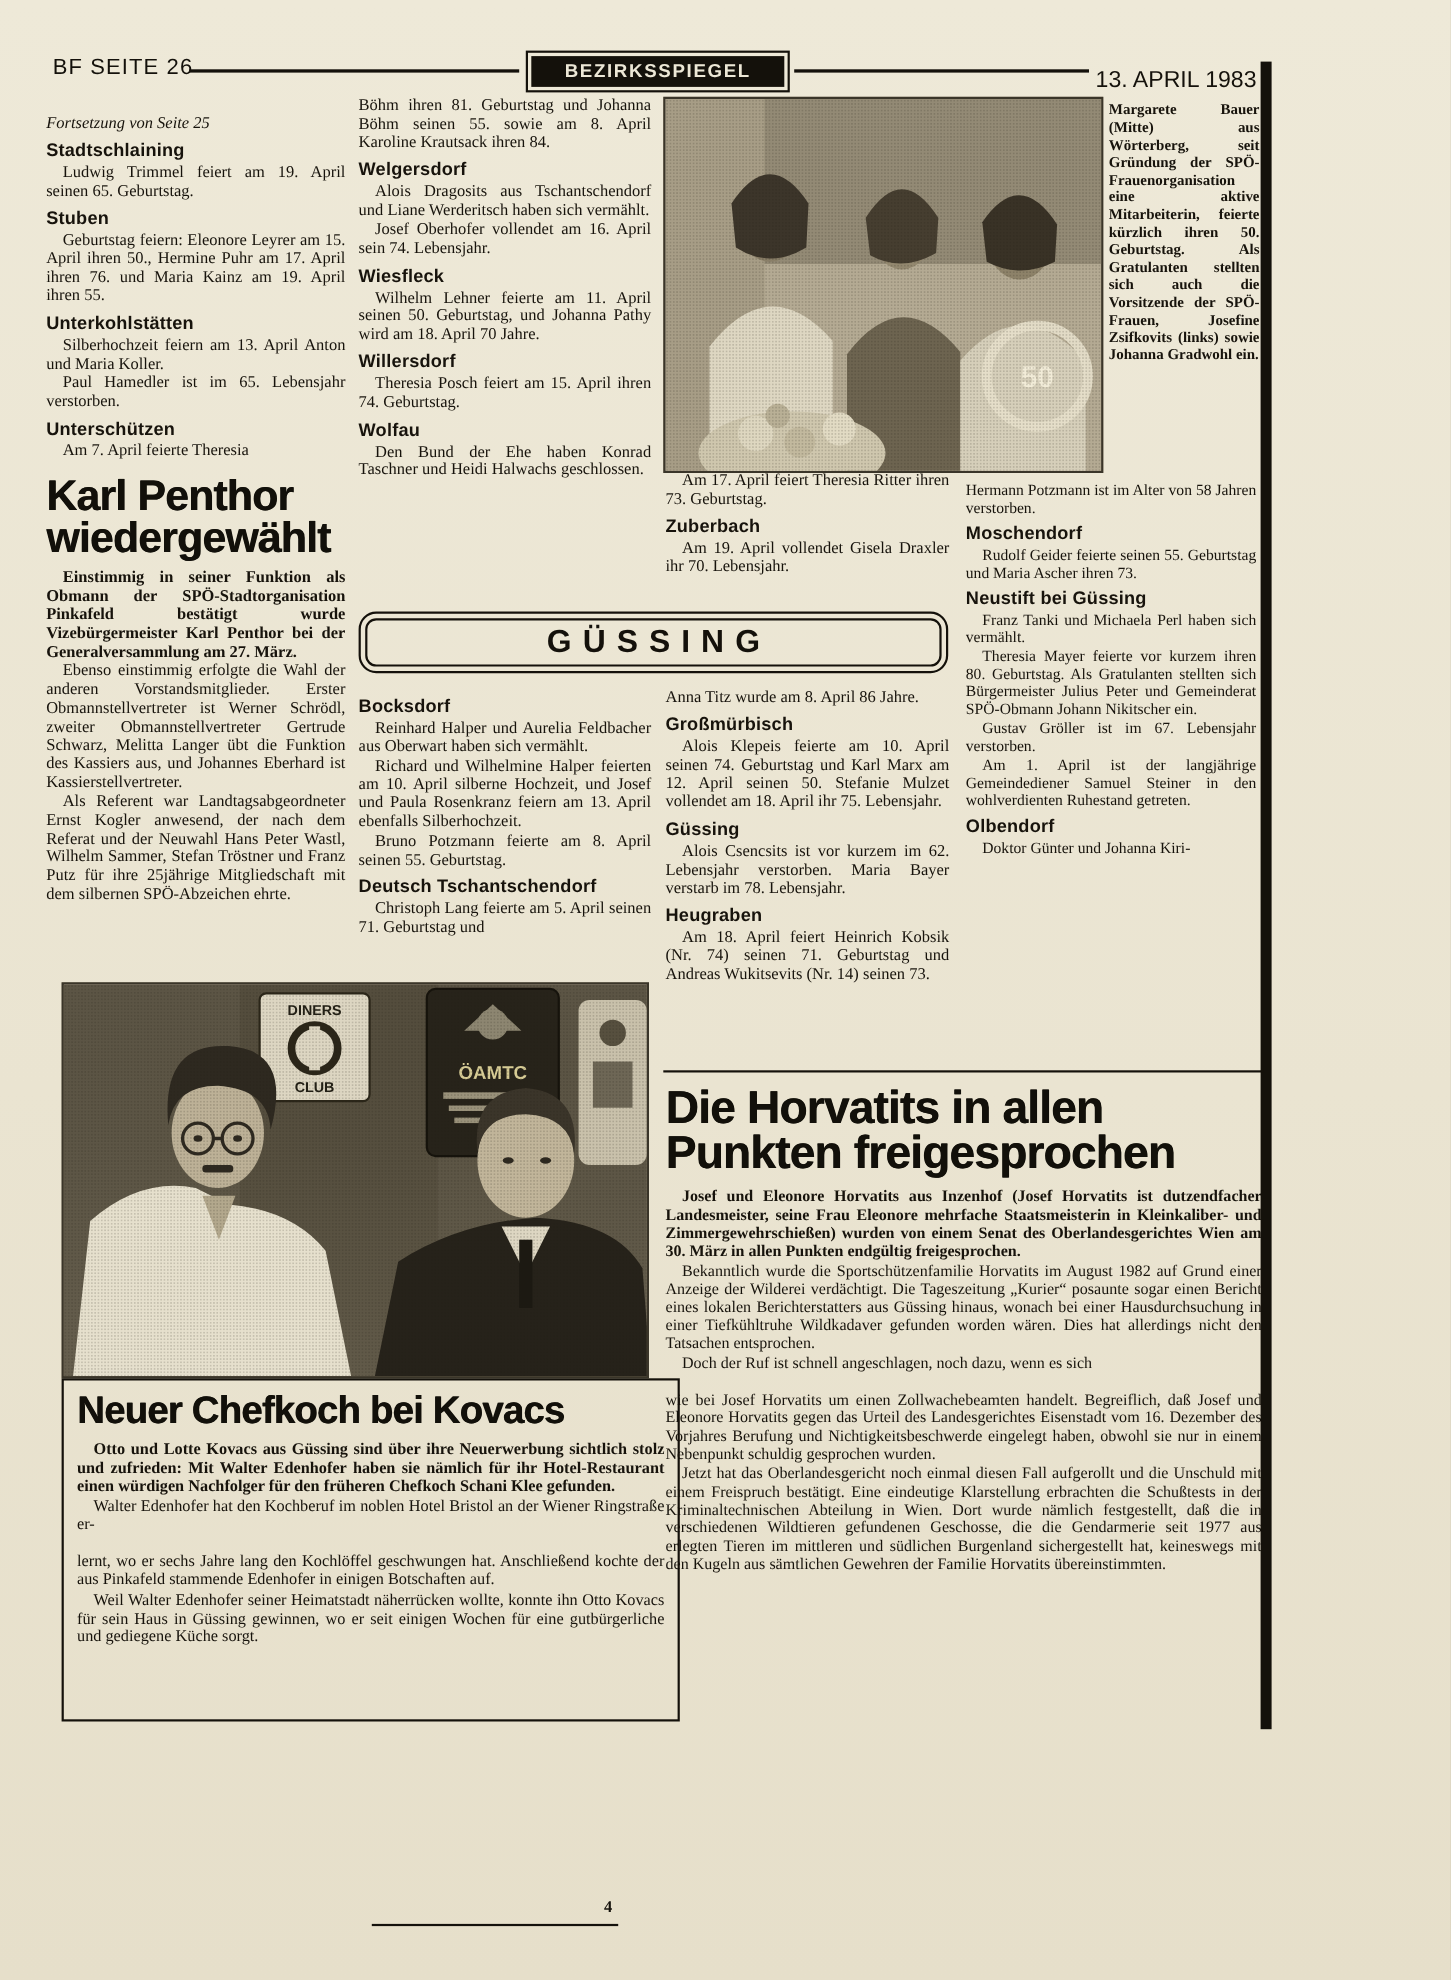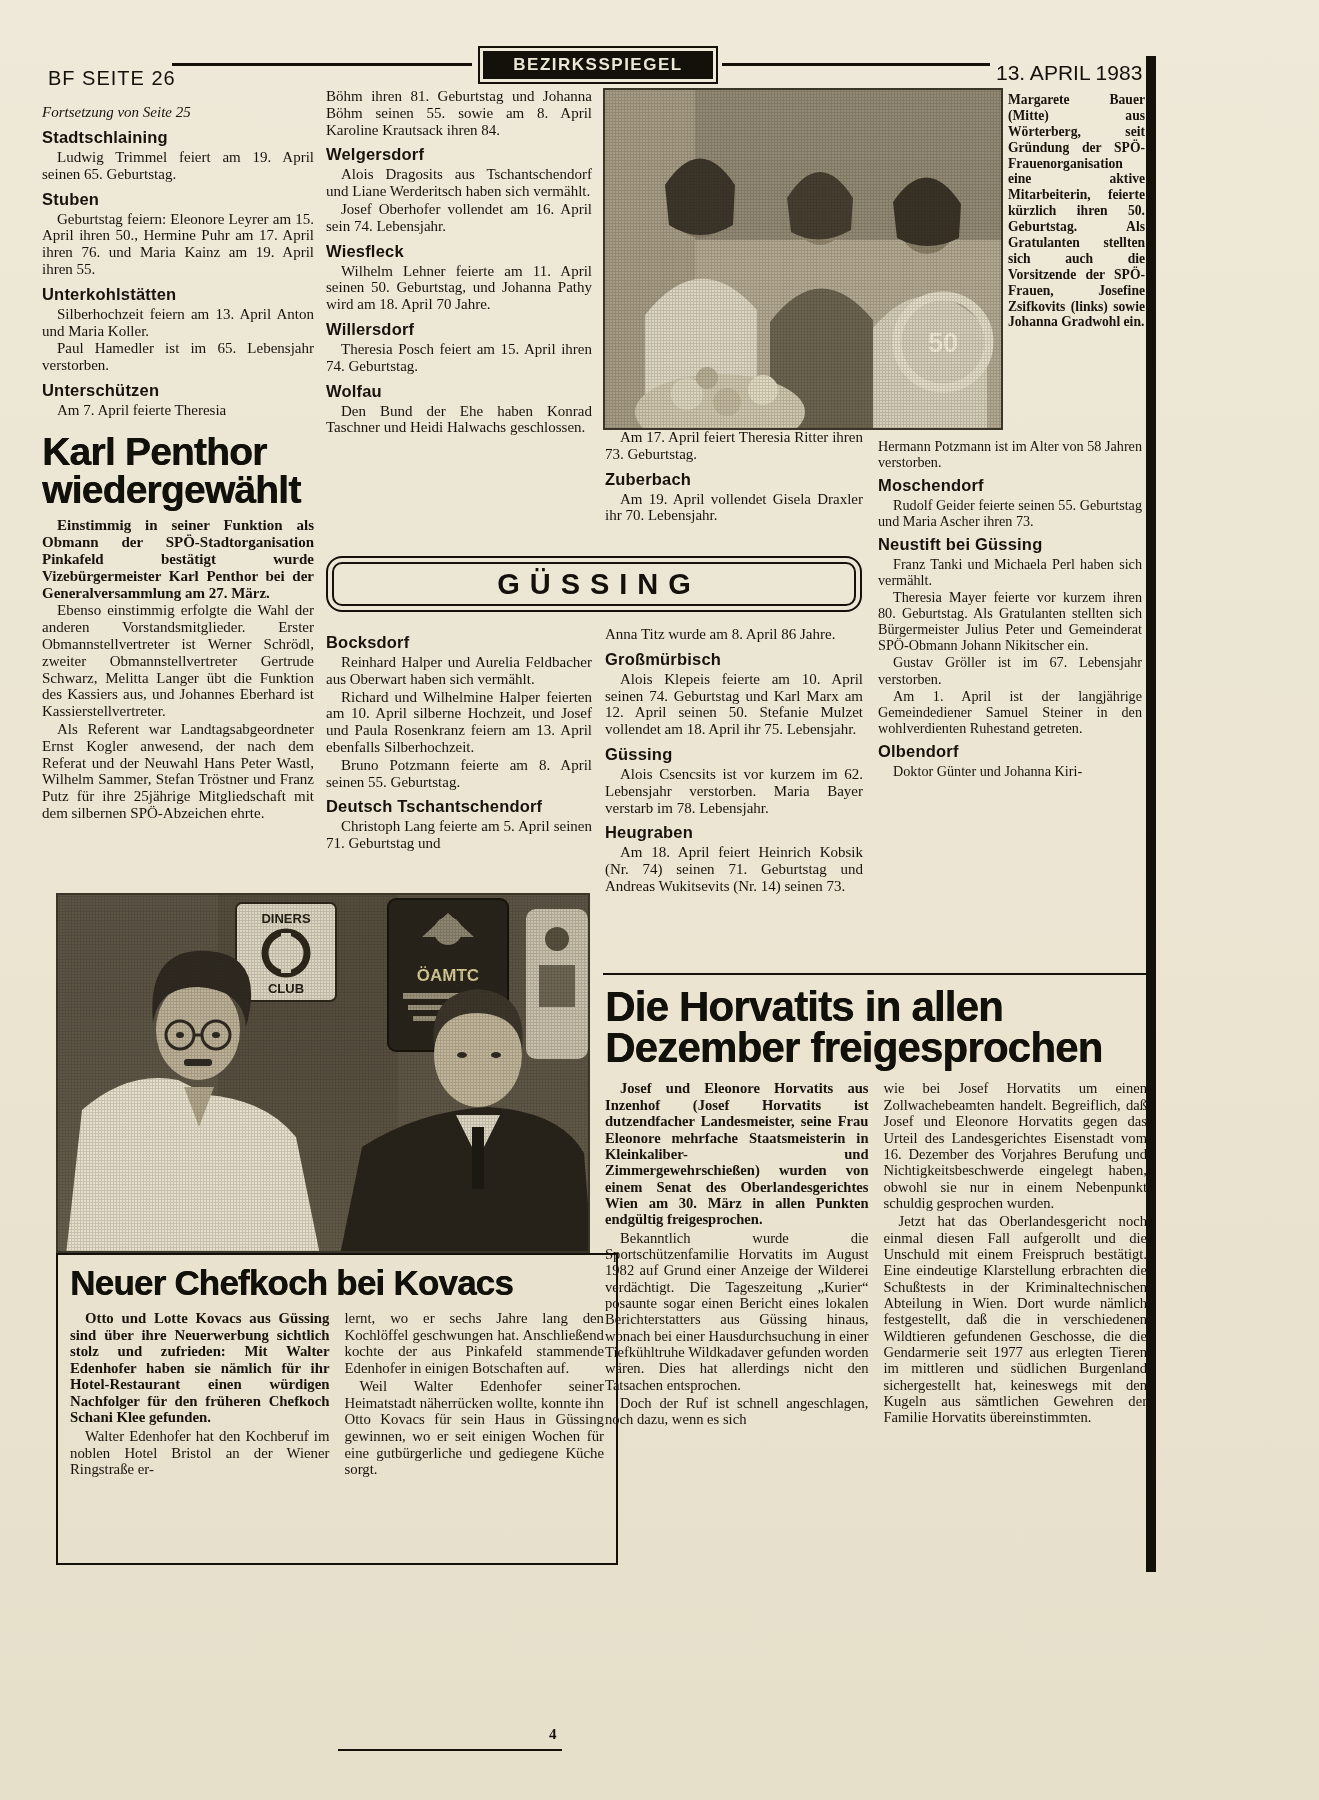"BF SEITE 26" .hdr-label { margin-top: 17px -> none }
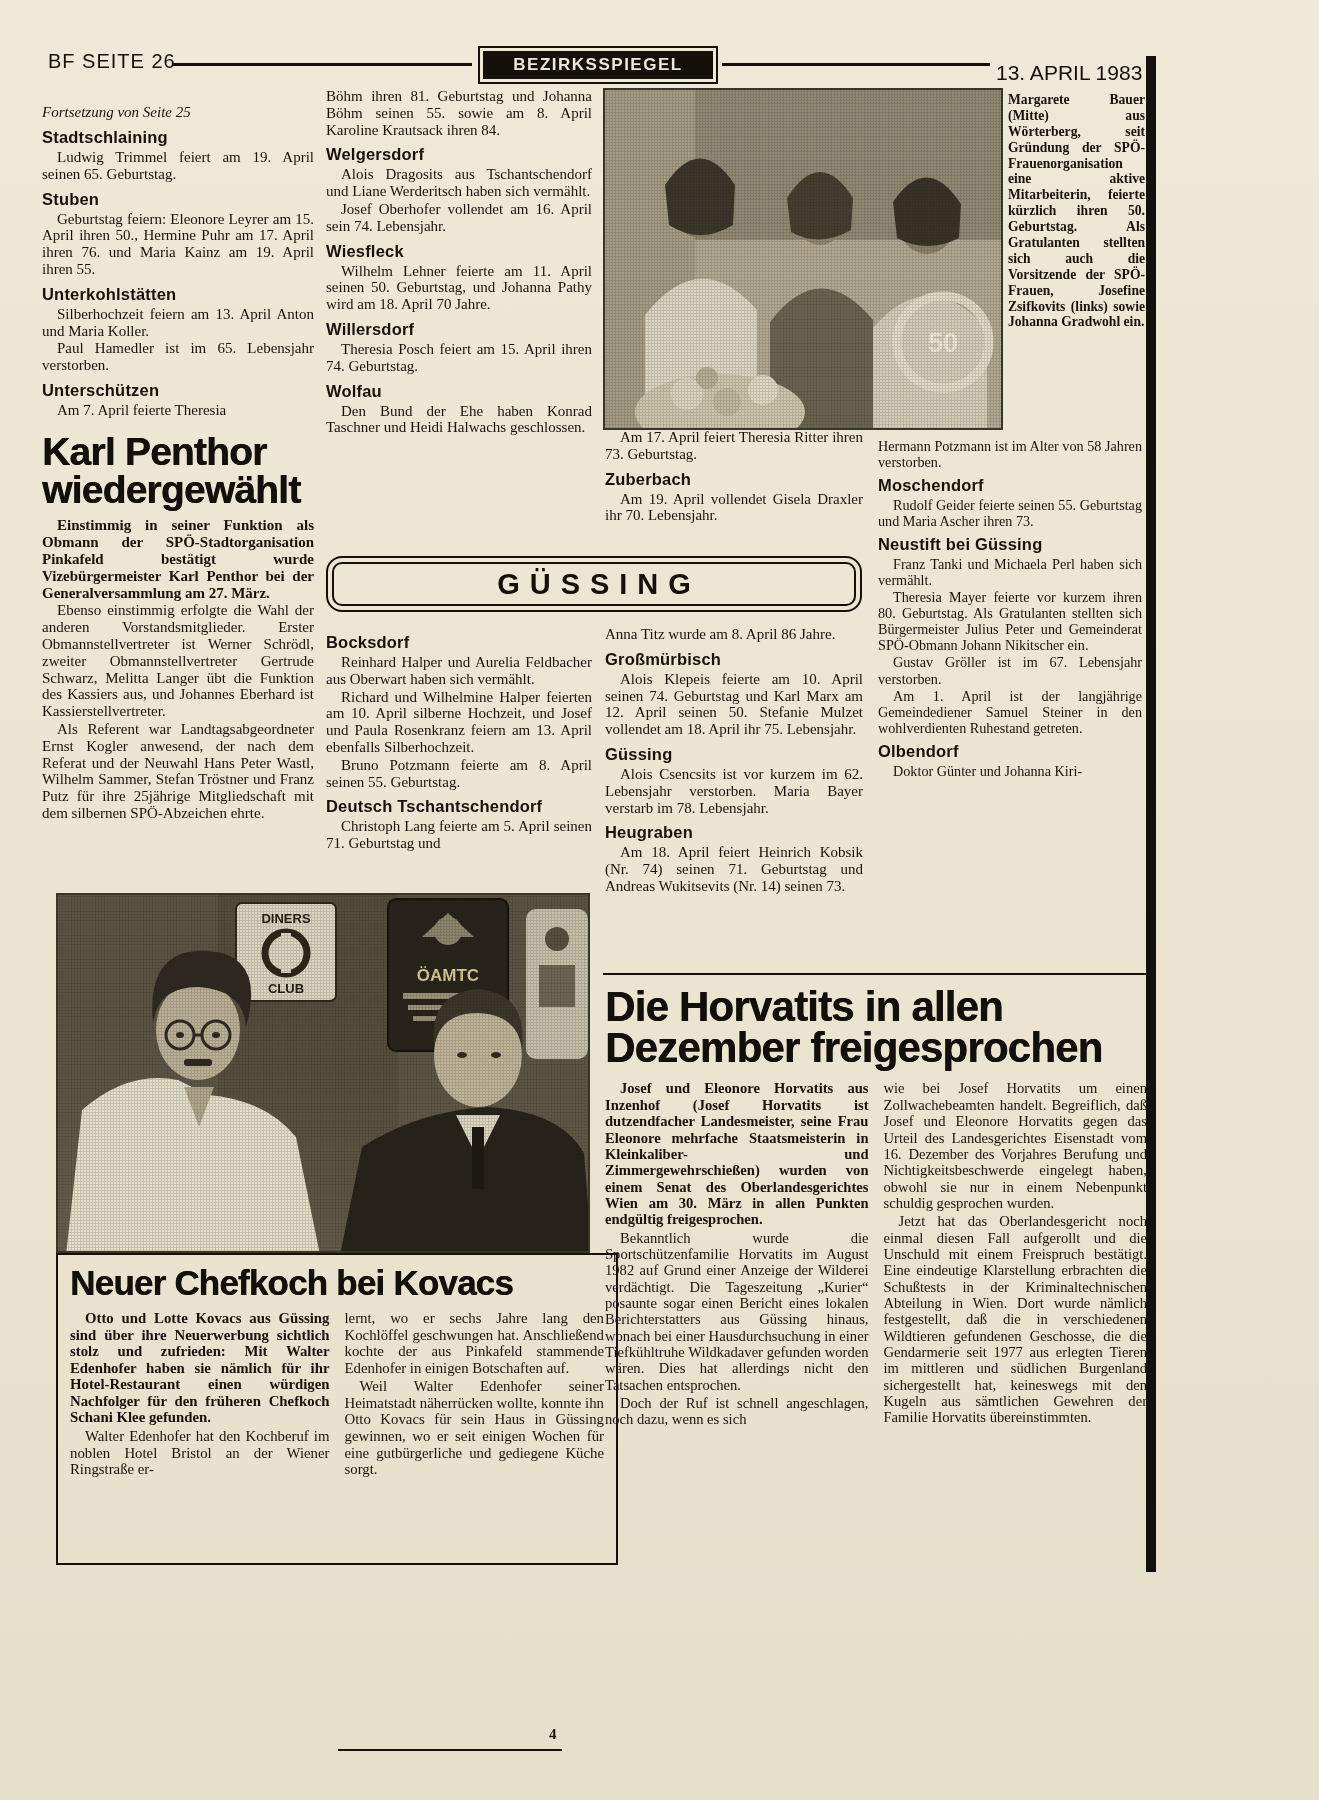"Die Horvatits in allen Dezember" h1.display { text: Dezember -> Punkten }
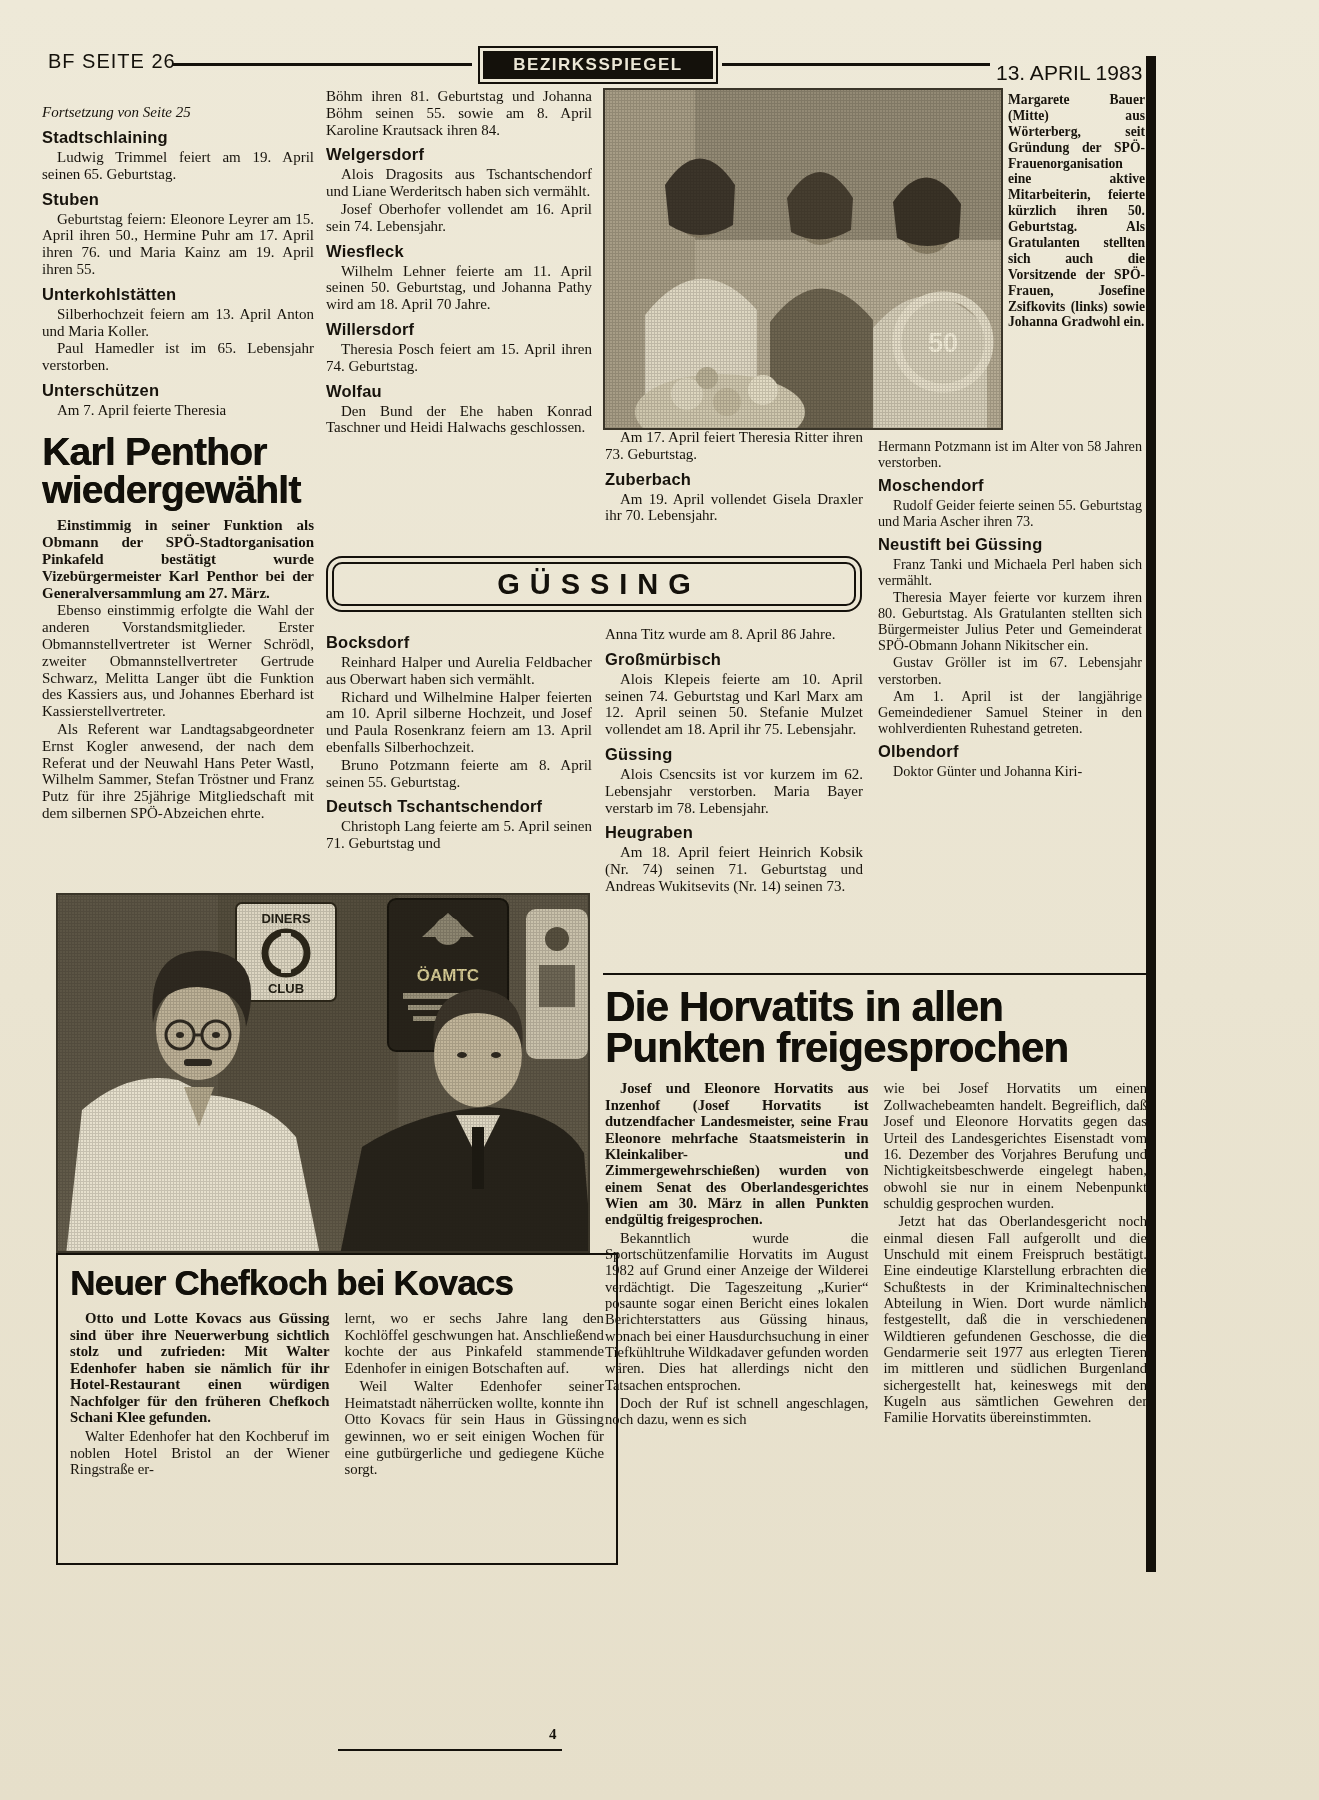"Josef und Eleonore Horvatits aus" .twocol { flex-direction: none -> column }
